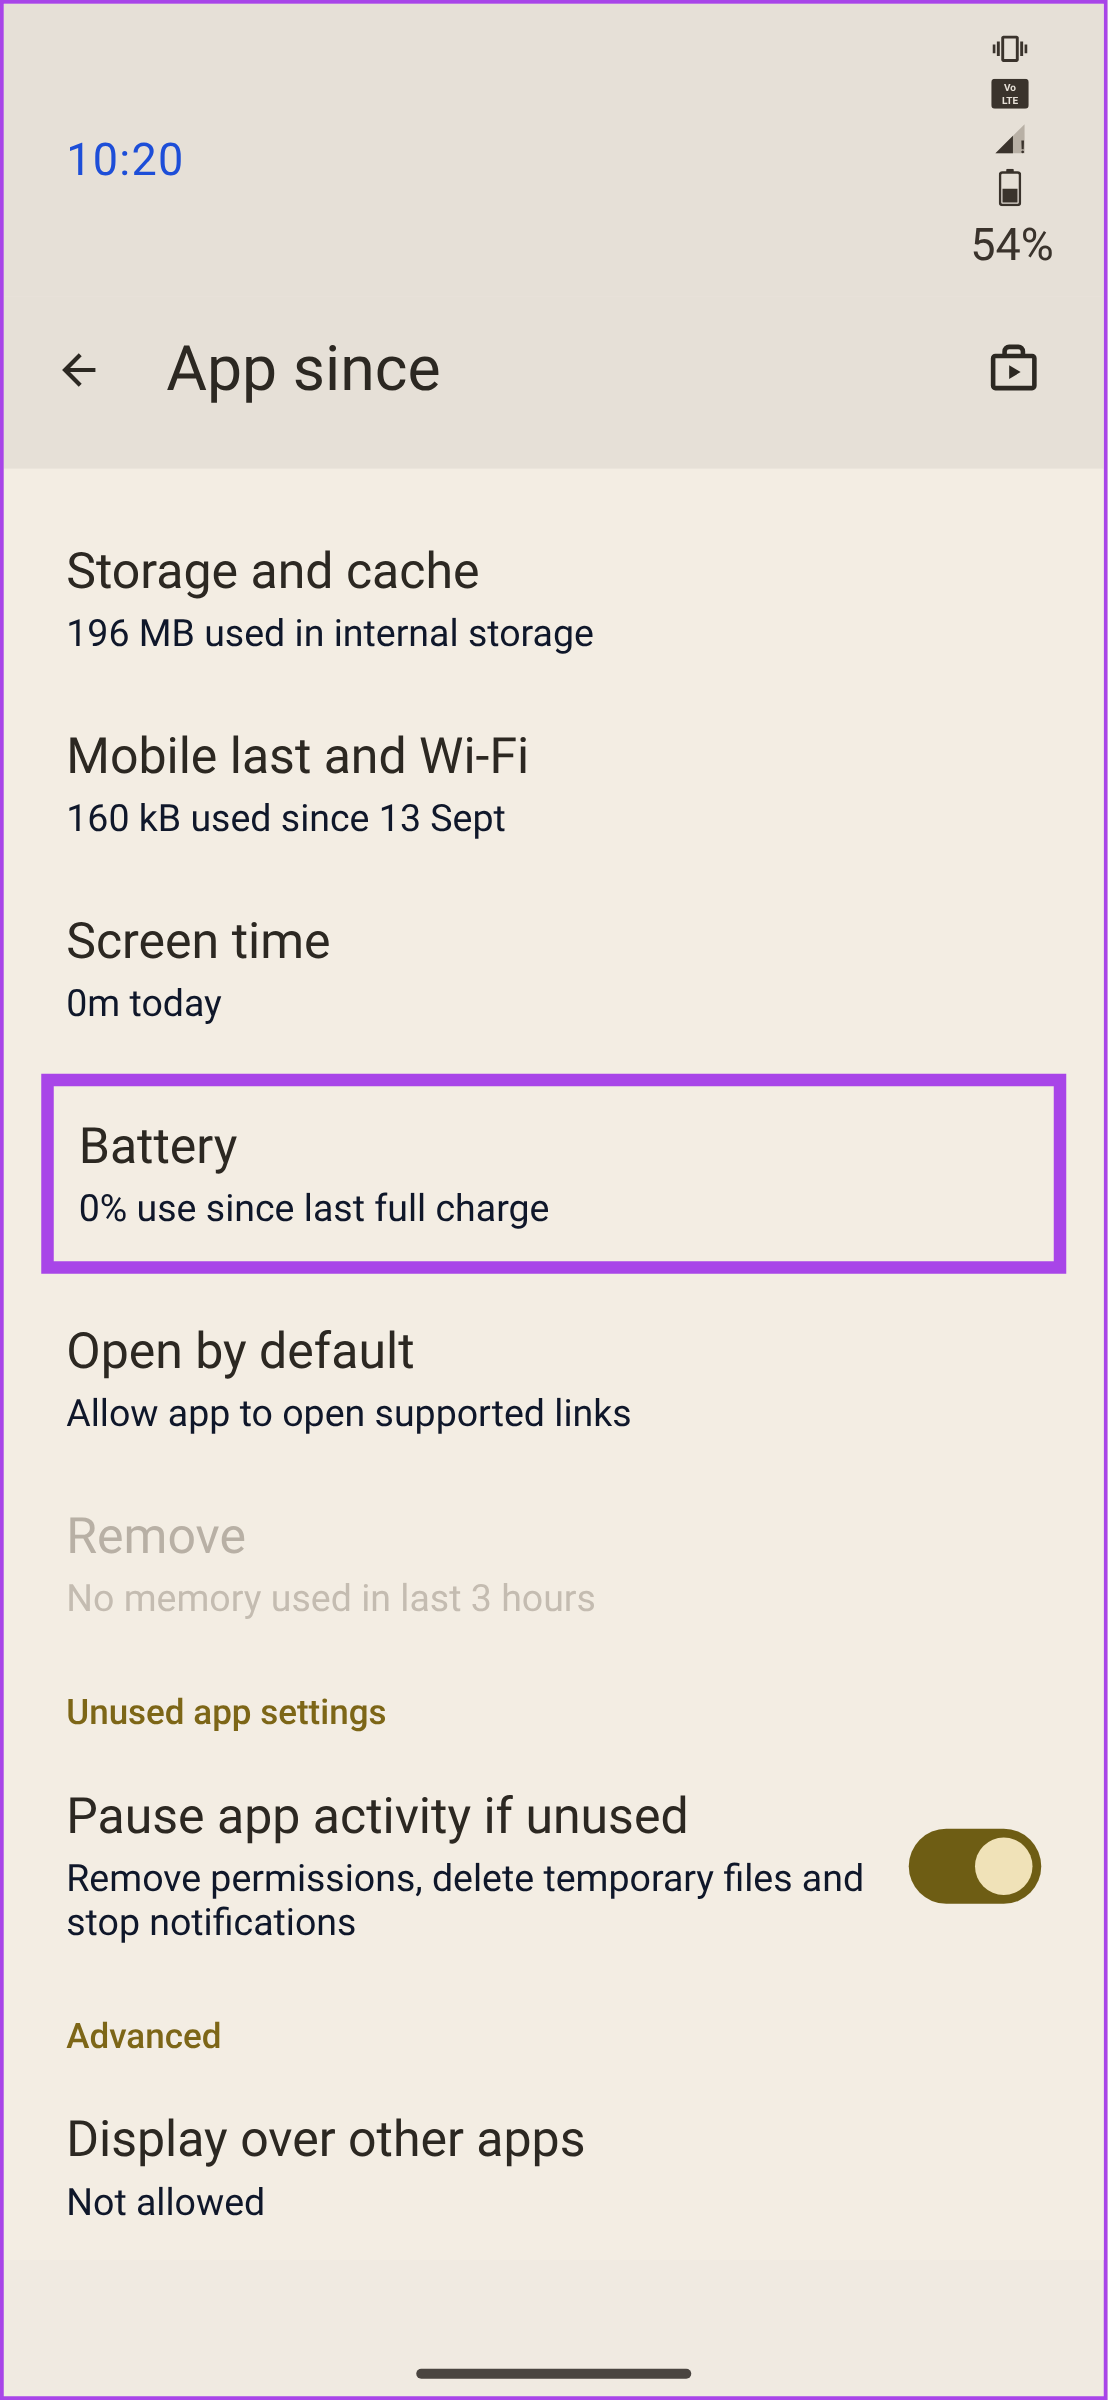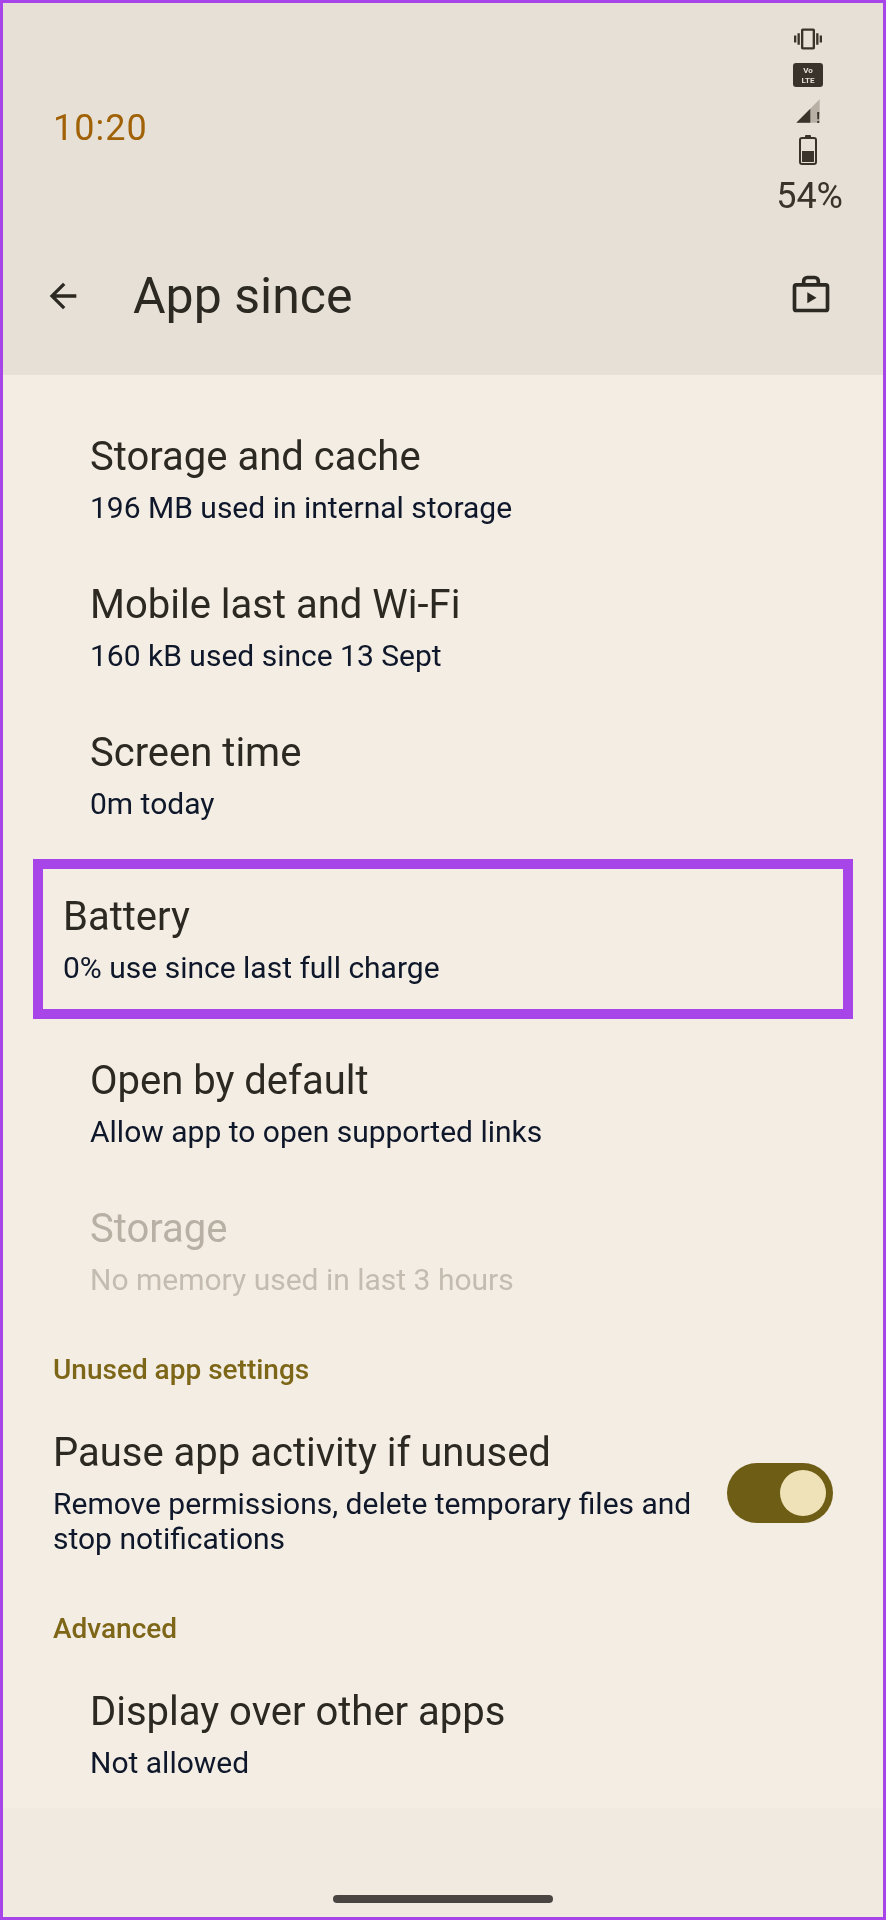"10:20" .status-time { color: #a16207 -> #1d4ed8 }
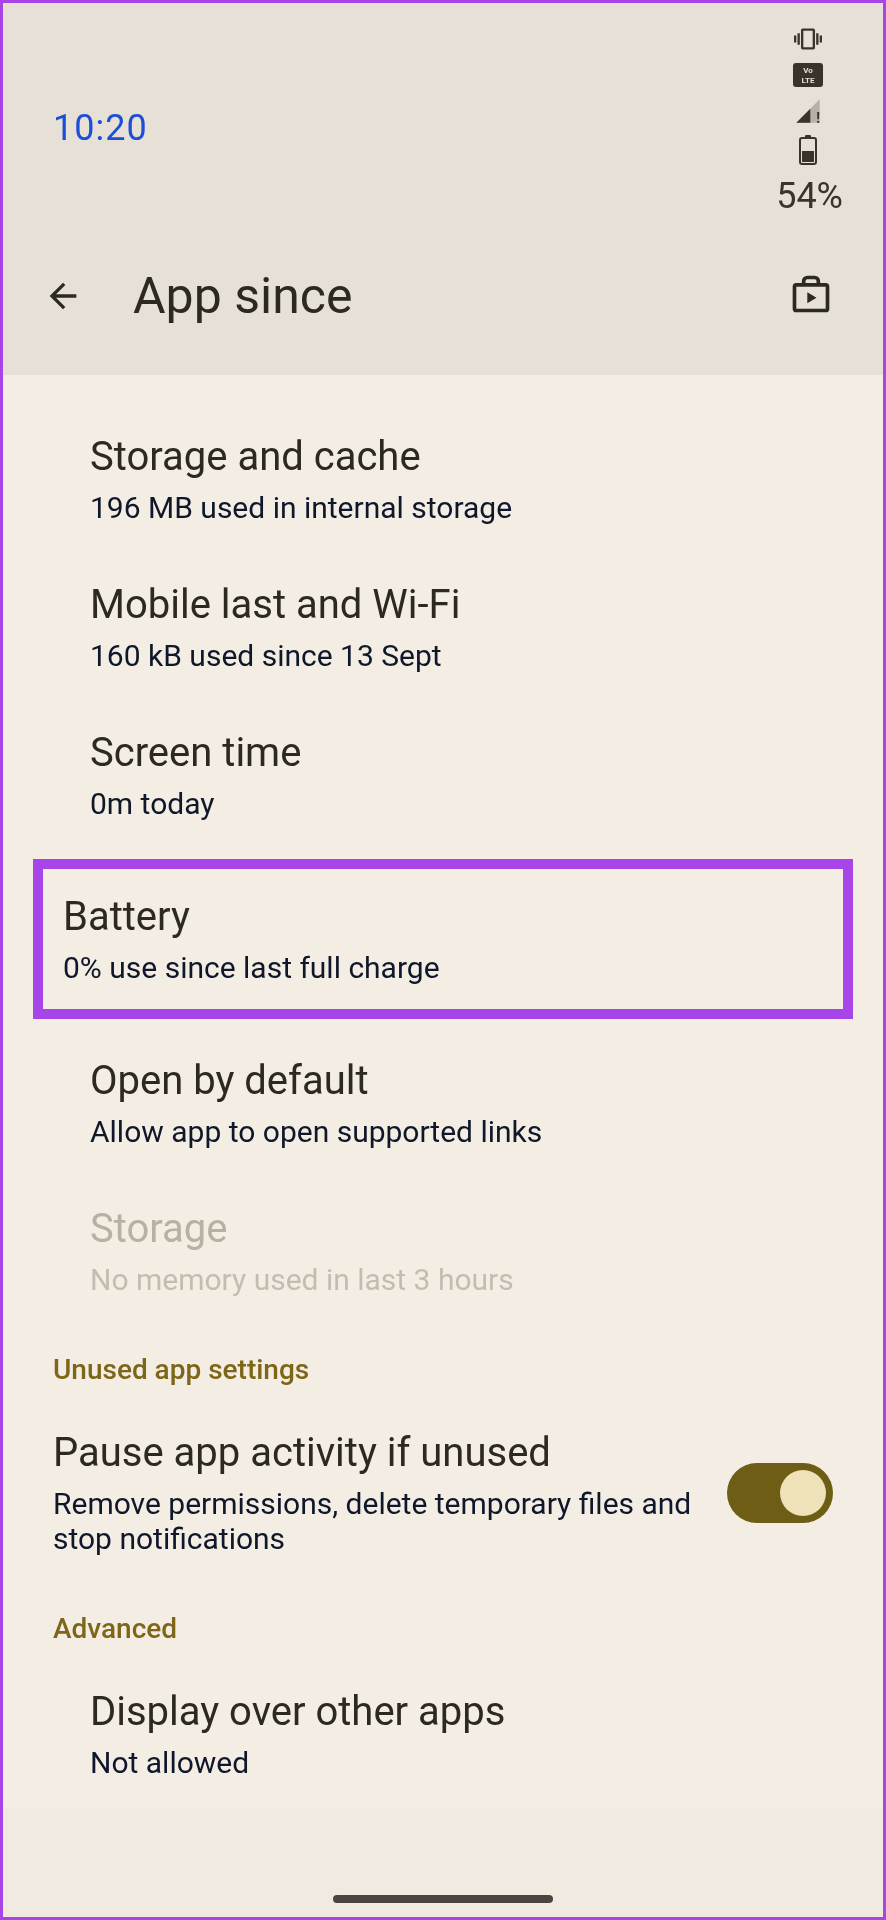"Storage and cache" .setting-item { margin-left: 37px -> none }
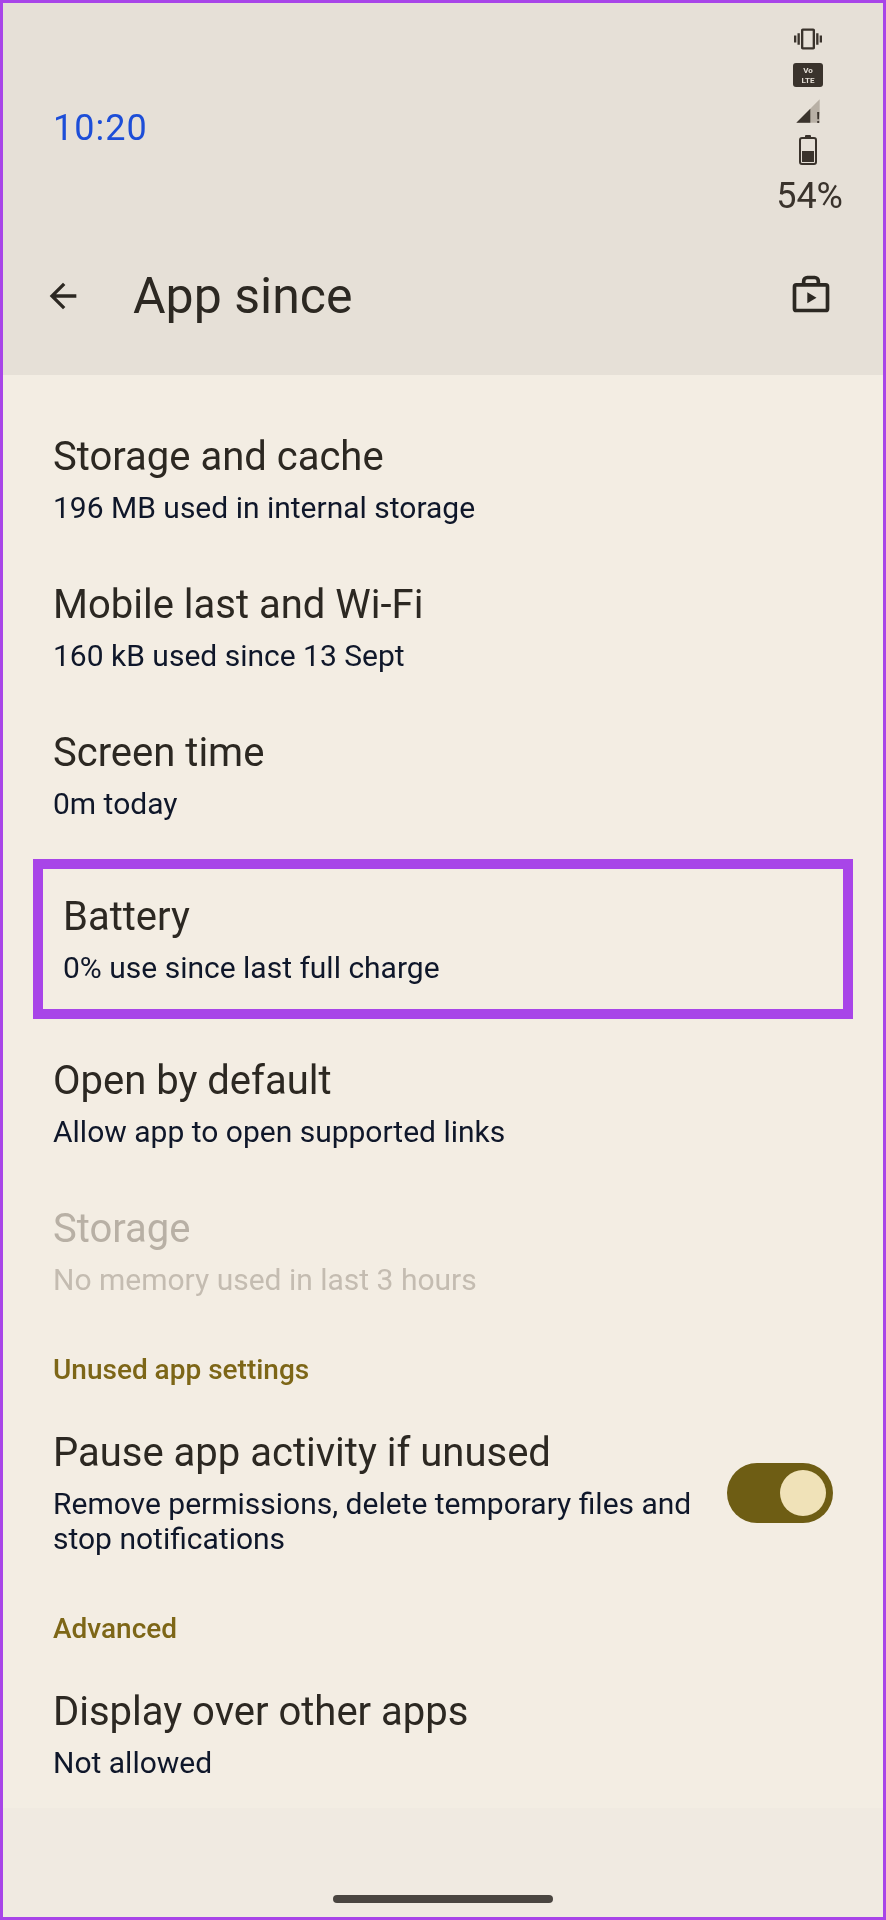"Storage" div.setting-title { text: Storage -> Remove }
